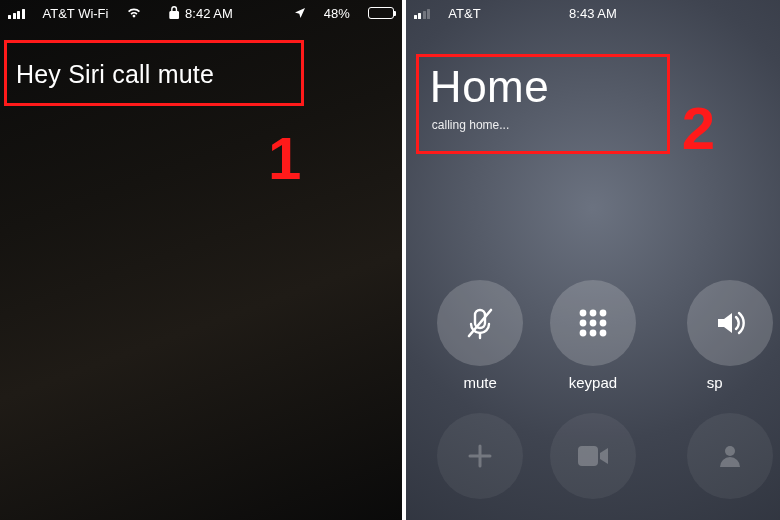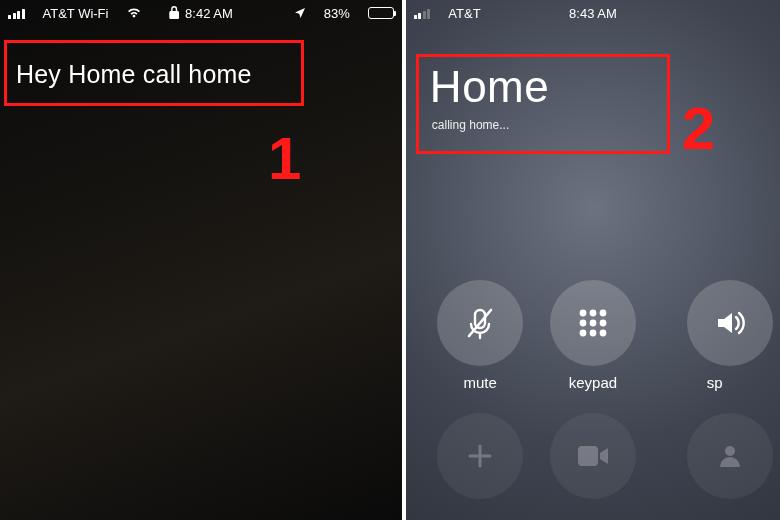"83%" span { text: 83% -> 48% }
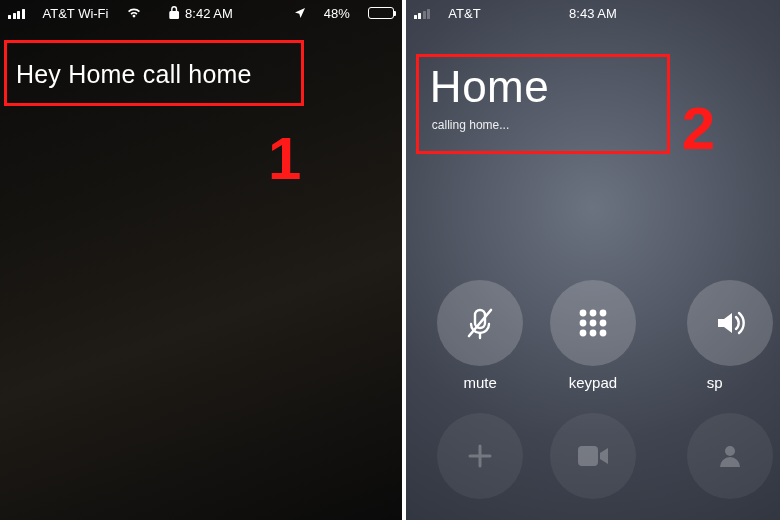"Hey Home call home" div.siri-text { text: Home call home -> Siri call mute }
